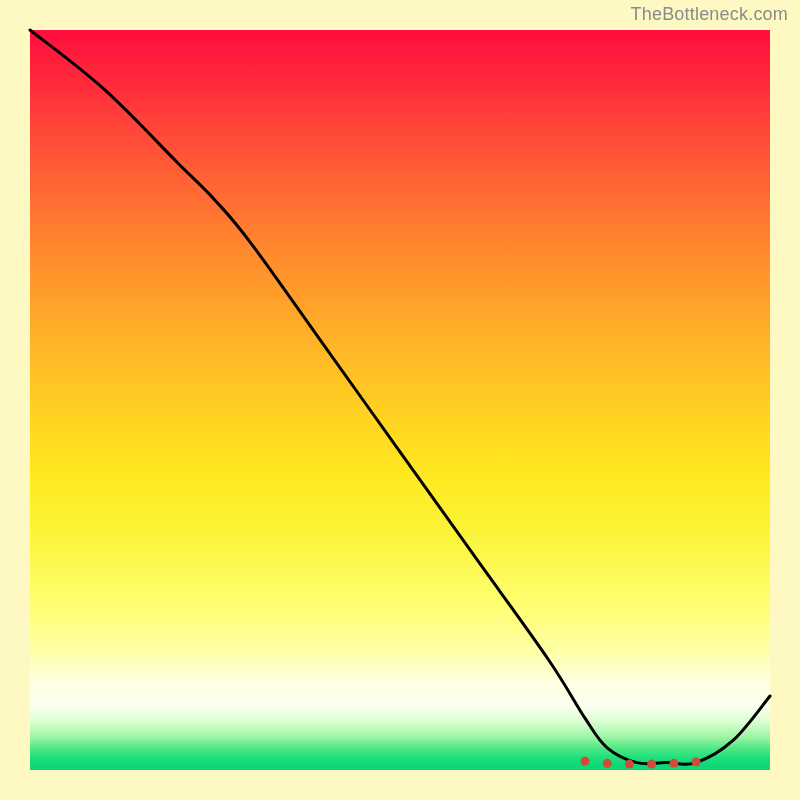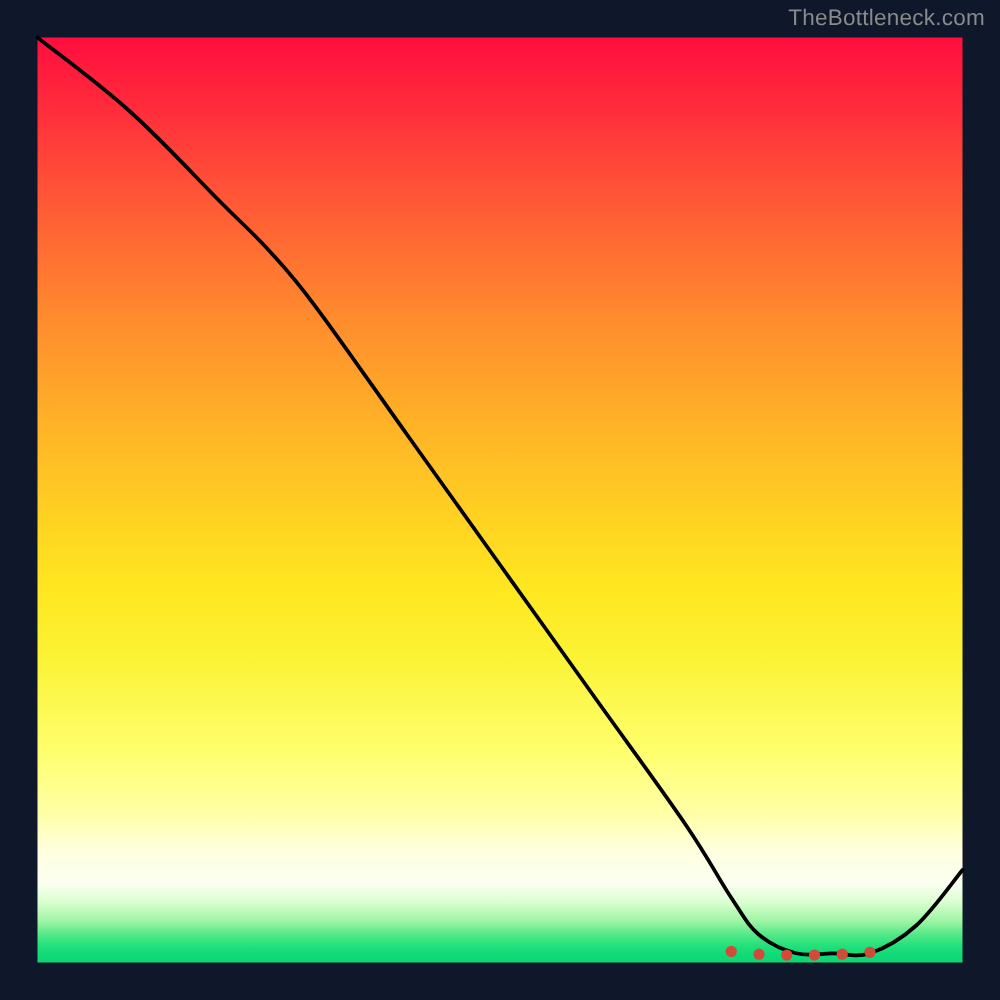"TheBottleneck.com" .wrap { background: #0f172a -> #fef9c3 }
